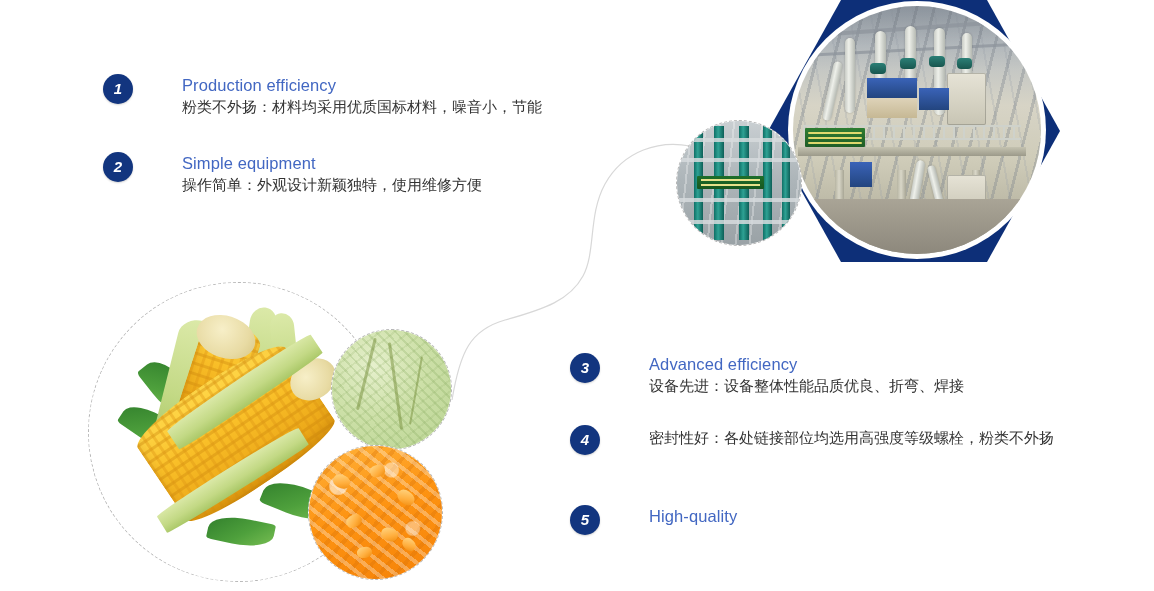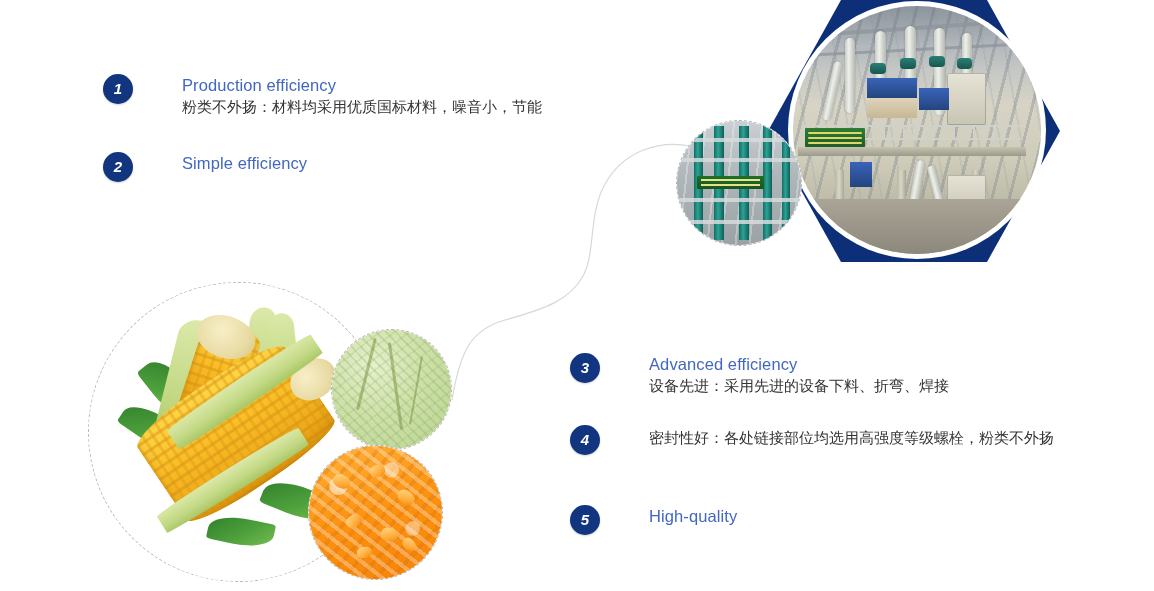"Simple efficiency" div.feature-title { text: efficiency -> equipment }
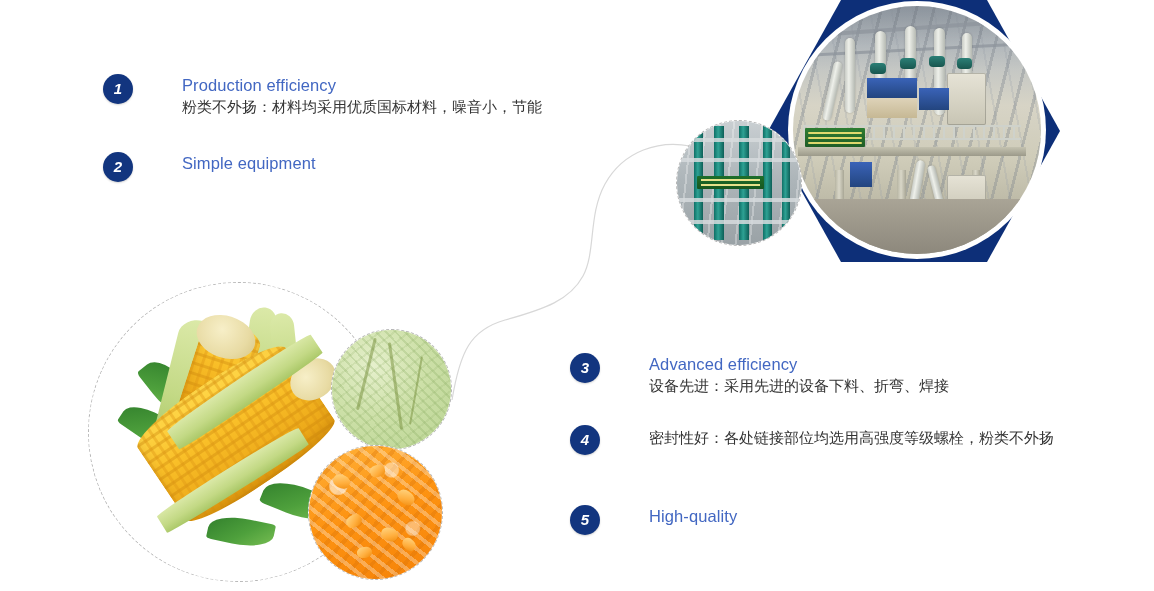"操作简单：外观设计新颖独特，使用维修方便" div.feature-desc { html: none -> <div>操作简单：外观设计新颖独特，使用维修方便</div> }
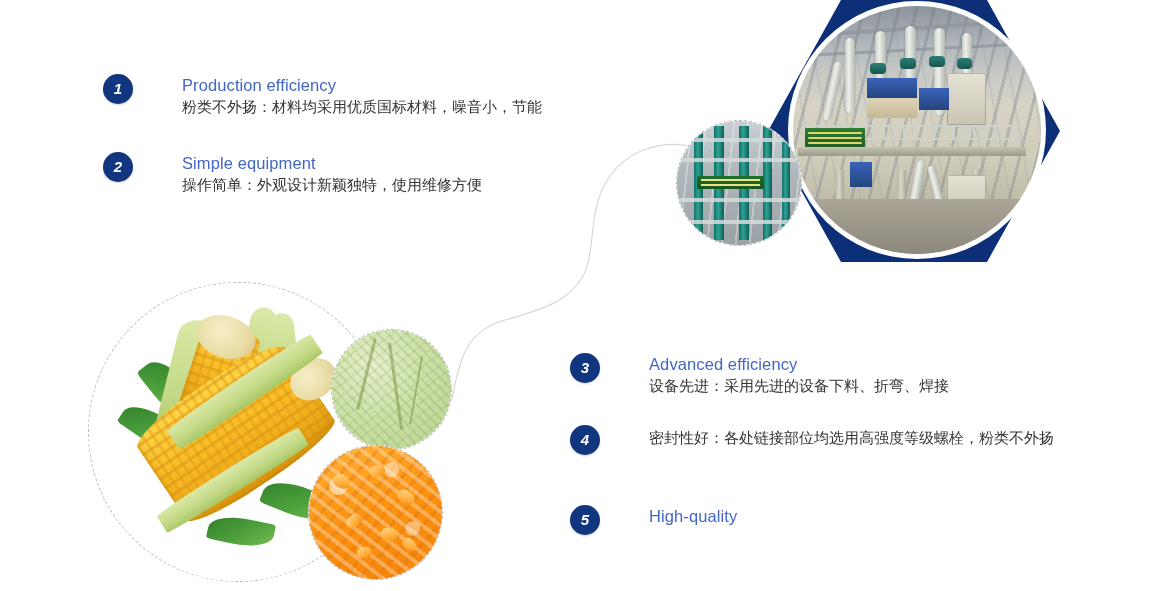"设备先进：采用先进的设备下料、折弯、焊接" div.feature-desc { text: 采用先进的设备下料 -> 设备整体性能品质优良 }
